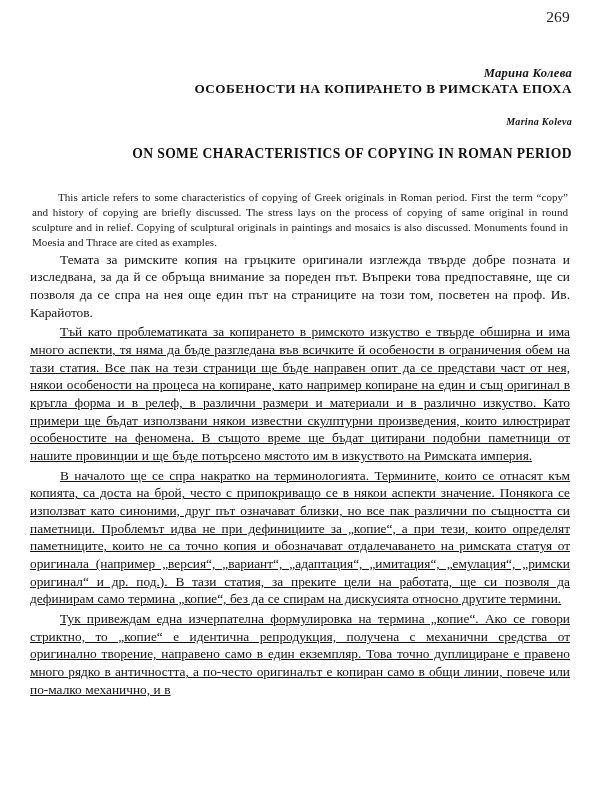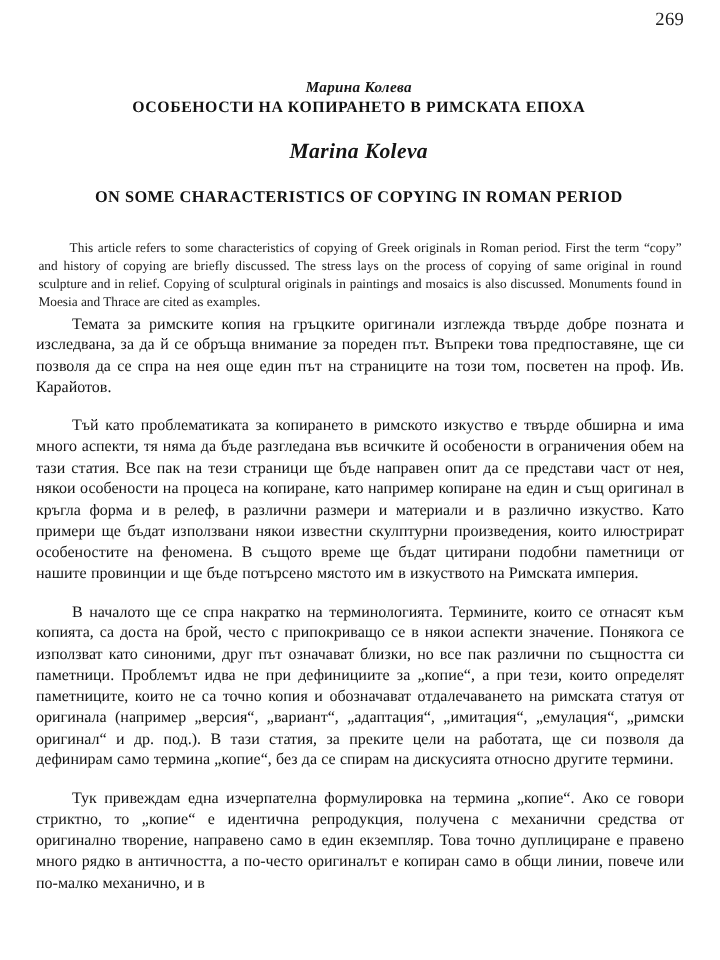"Марина Колева" .title-block { text-align: center -> right }
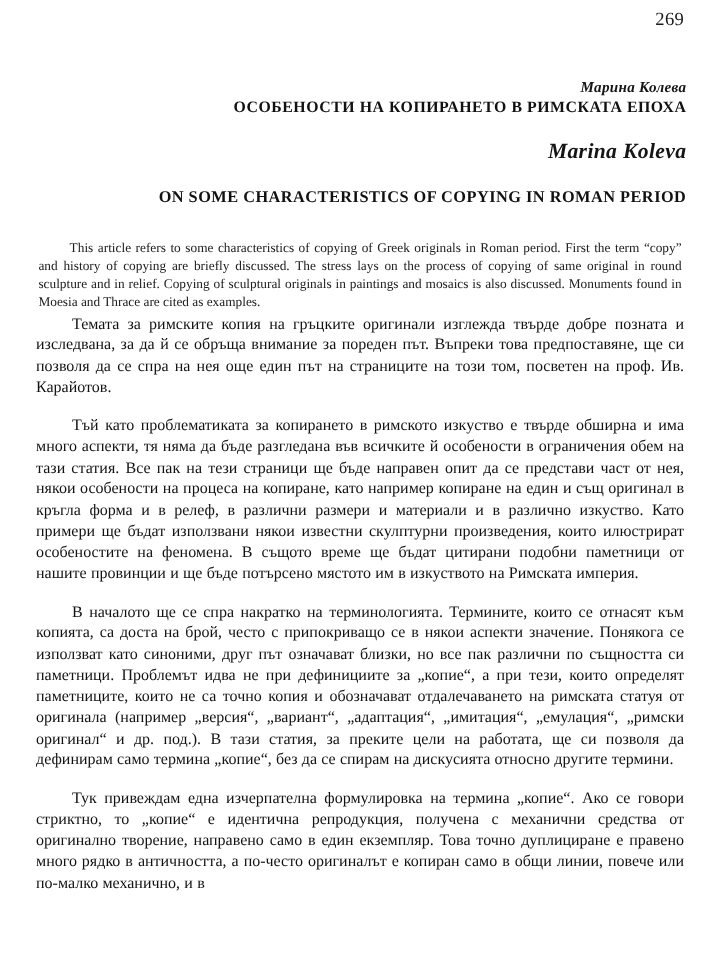"Marina Koleva" .author-lat { font-size: 18px -> 10px }
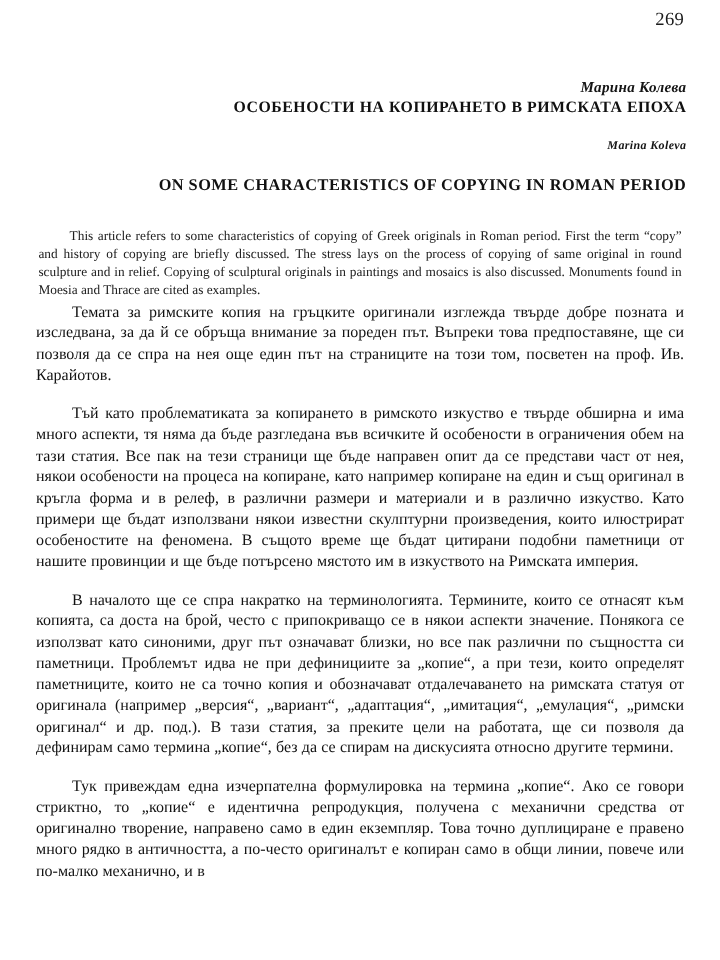"Тъй като проблематиката за копирането" .body-text.tight { margin-top: 14px -> 2px; text-decoration: none -> underline }
